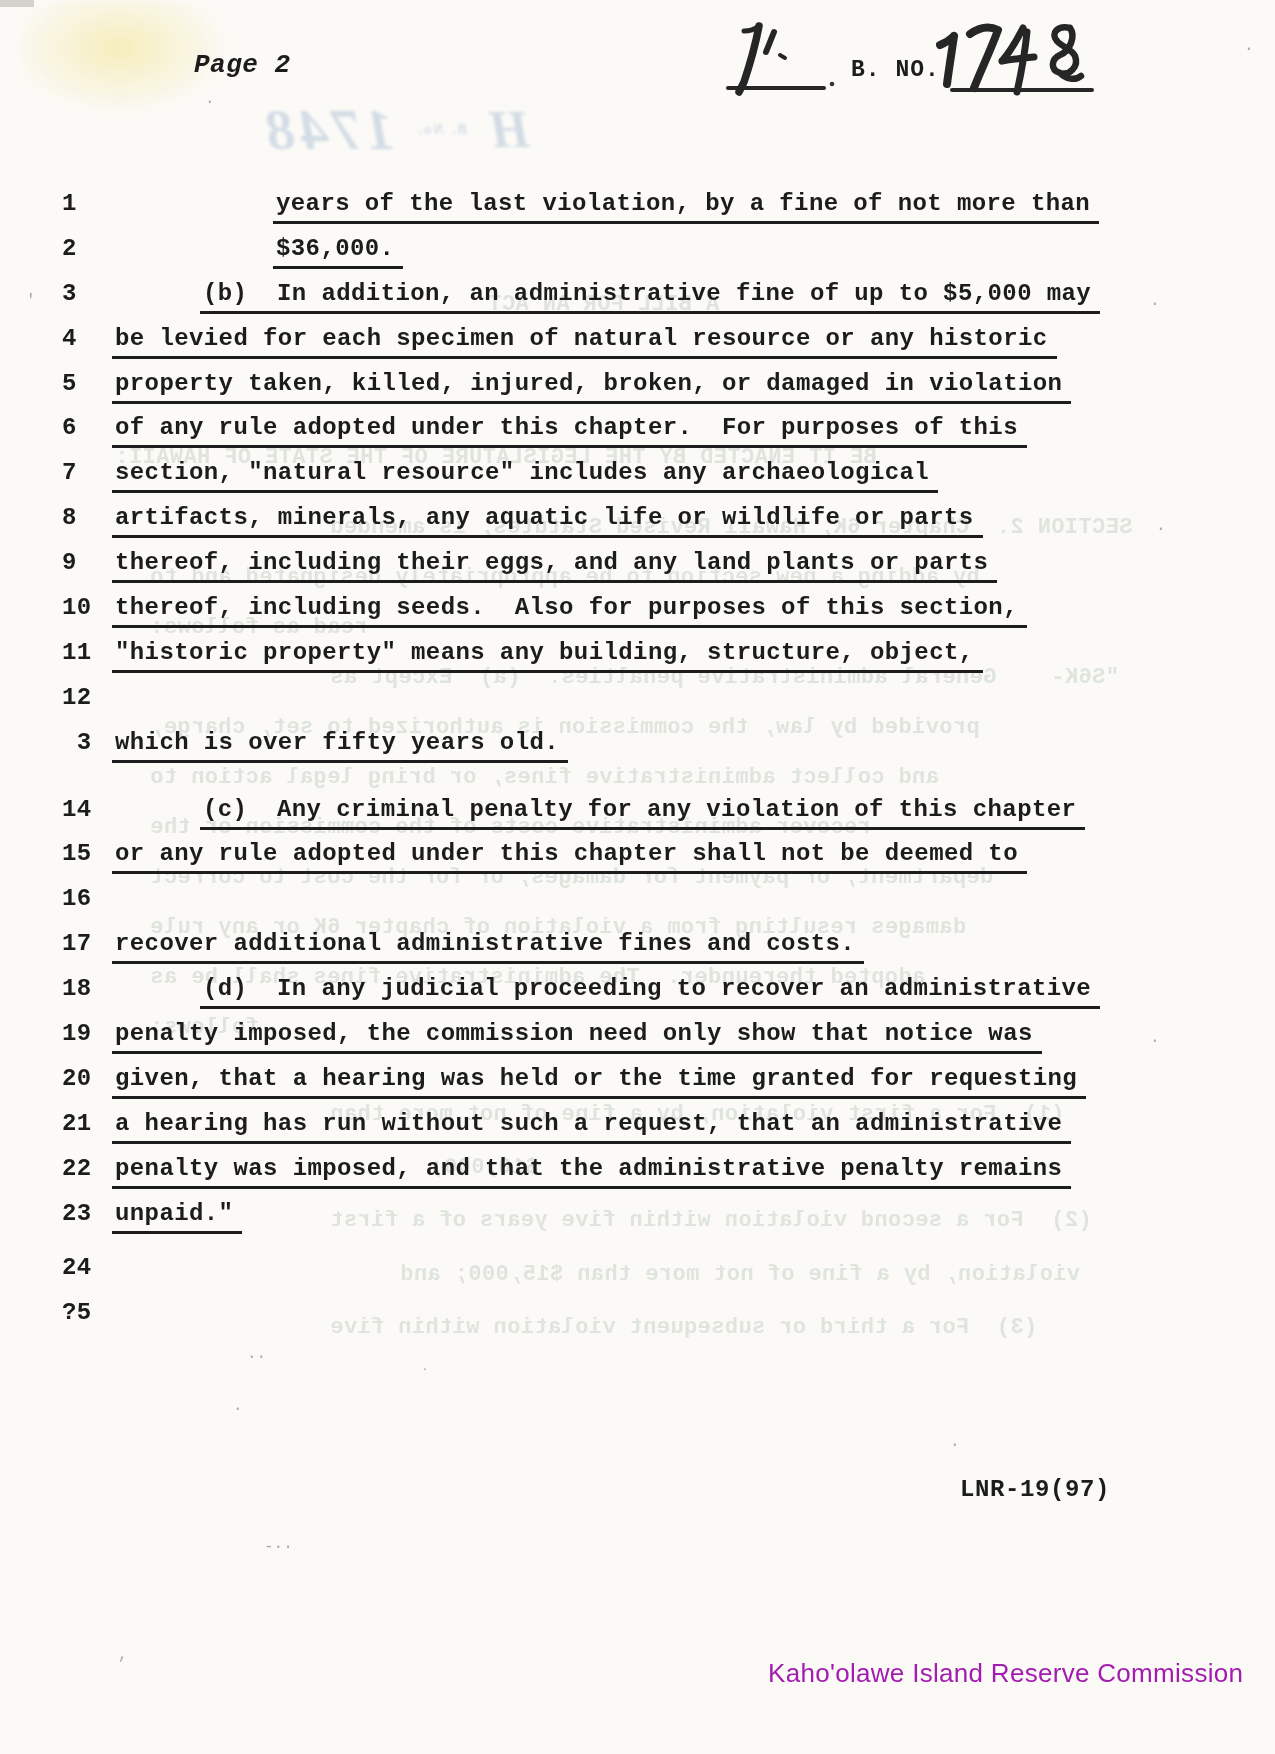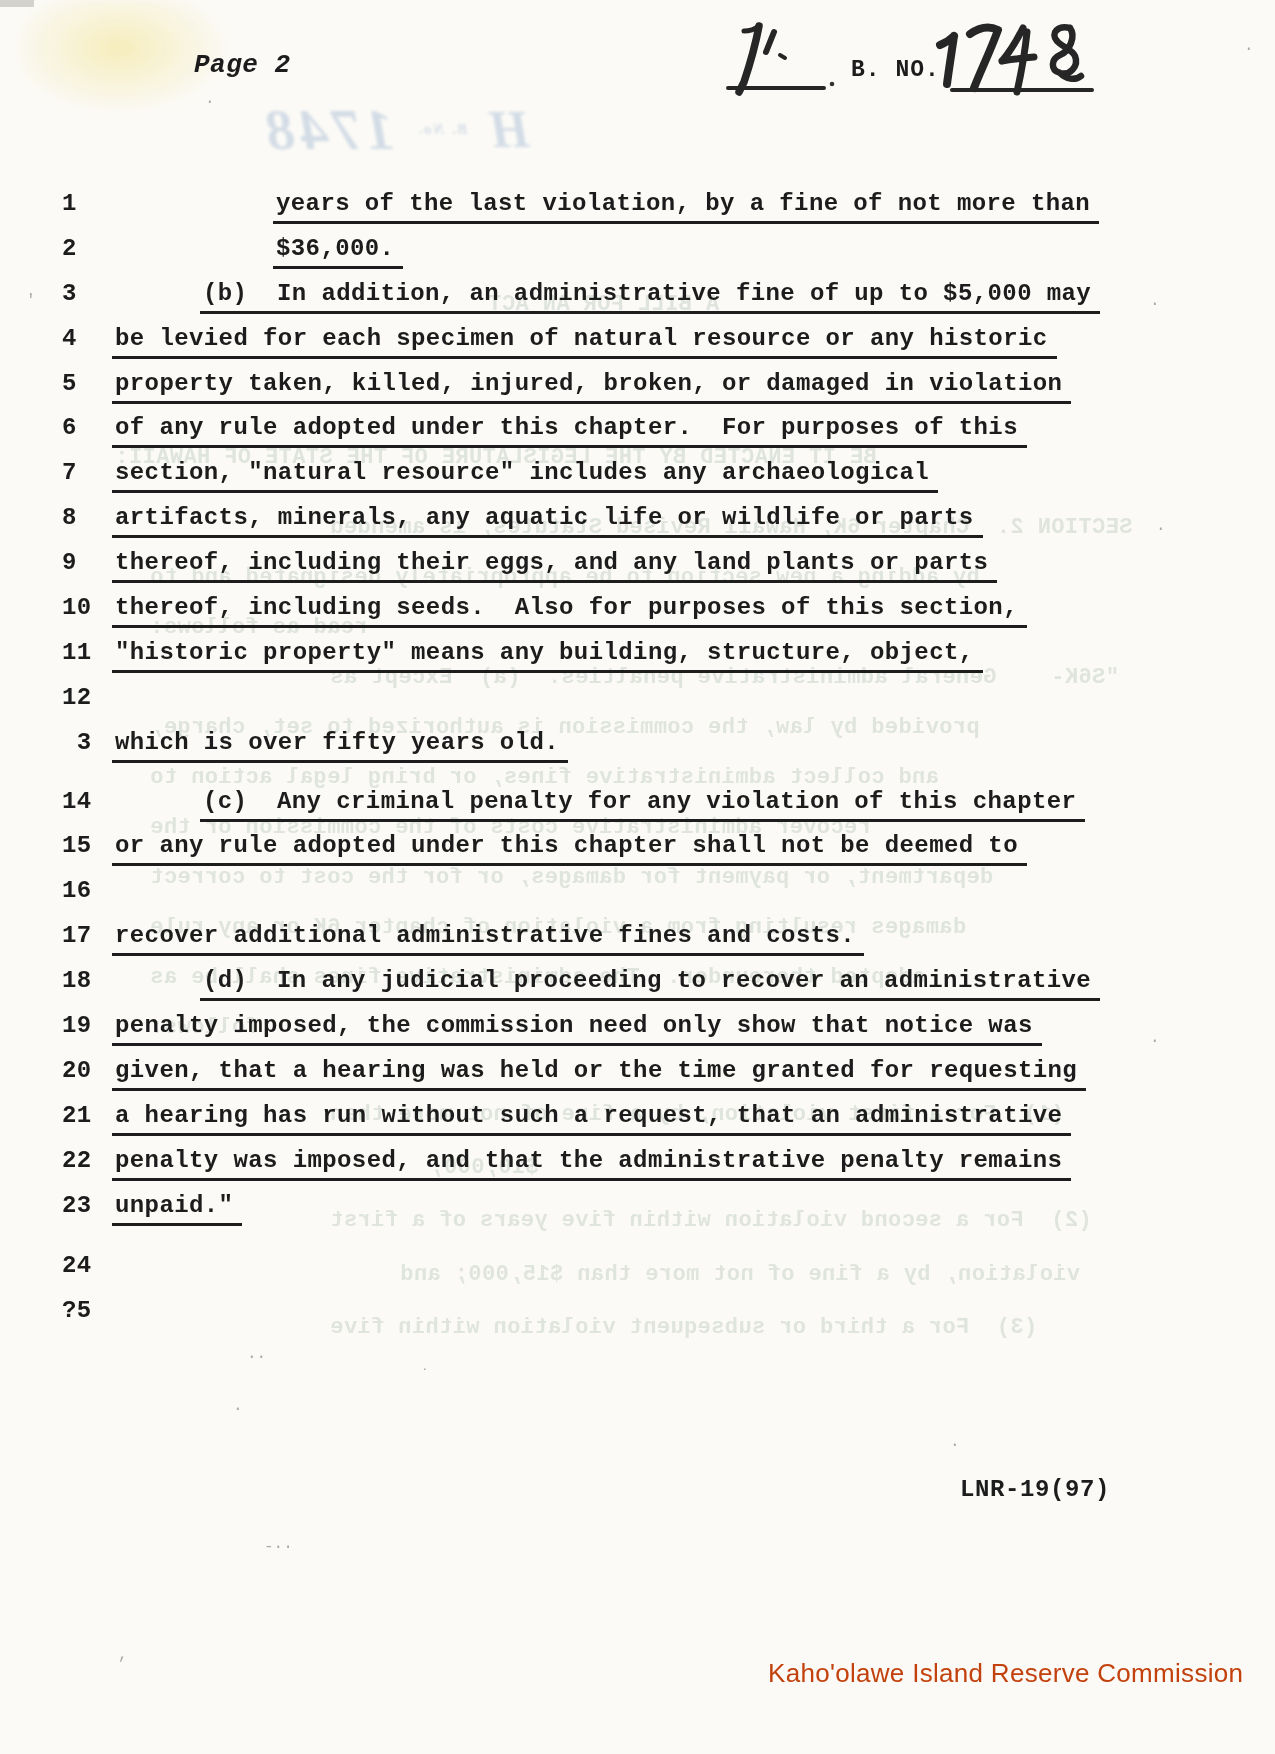"14" .row:nth-child(14) { margin-top: 14px -> 22px }
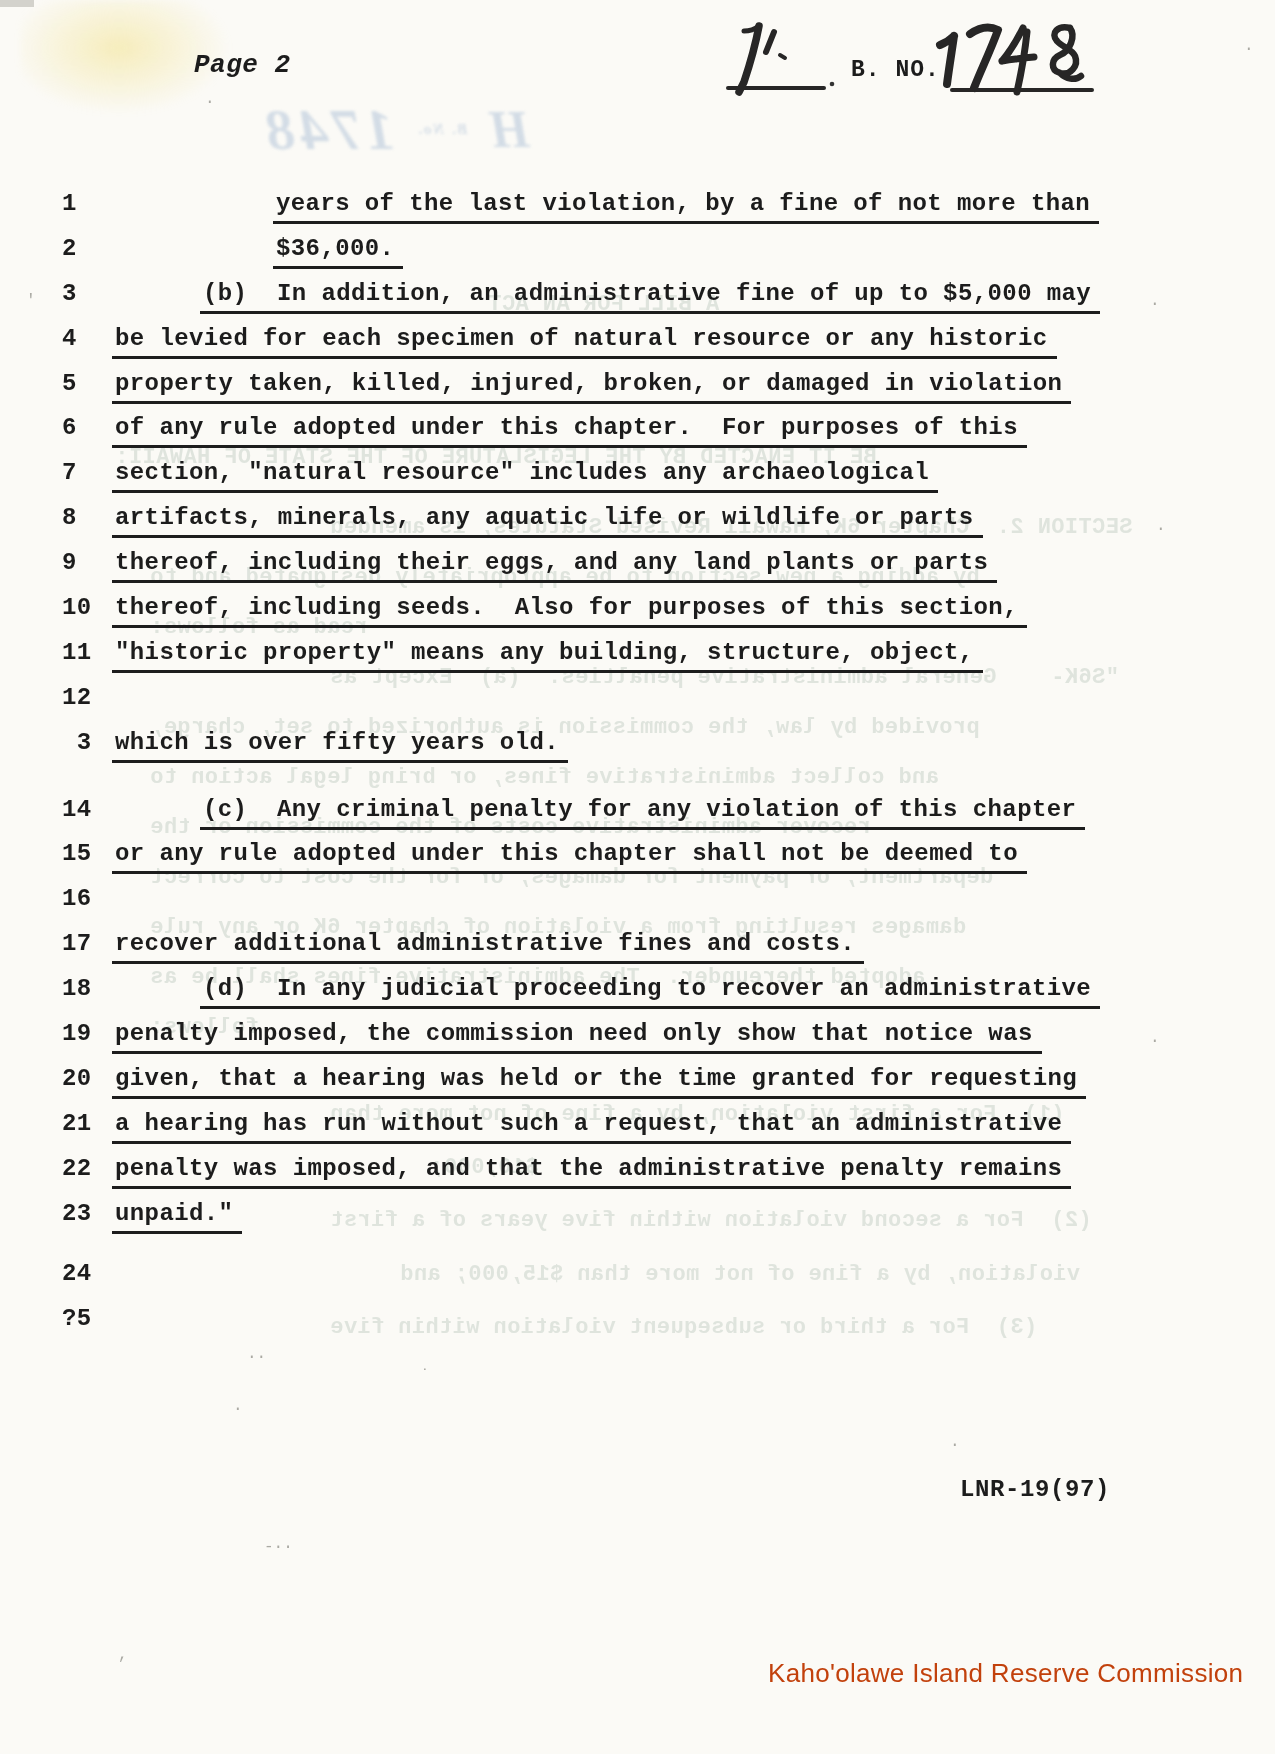"24" .row:nth-child(24) { margin-top: 16px -> 10px }
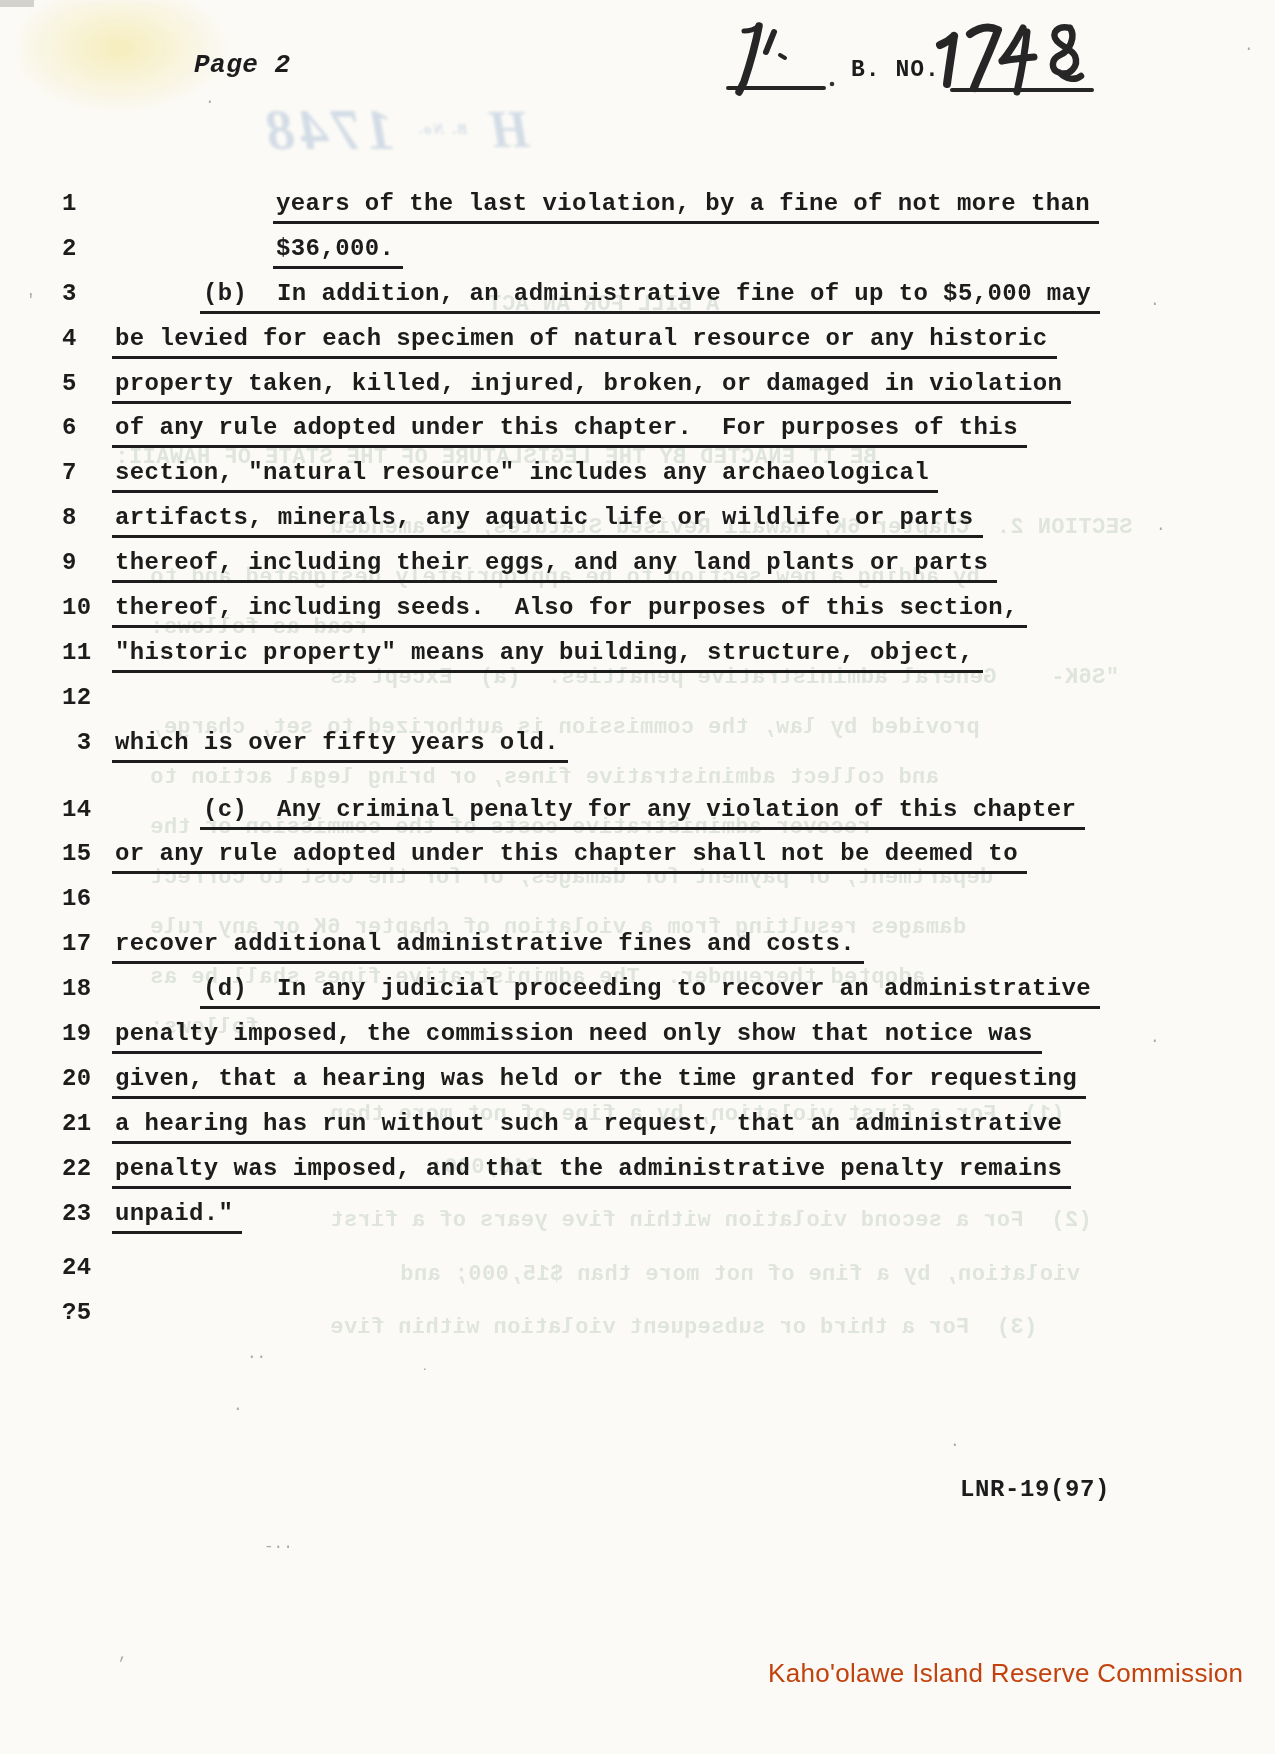"Kaho'olawe Island Reserve Commission" div.watermark { color: #c2410c -> #a21caf }
